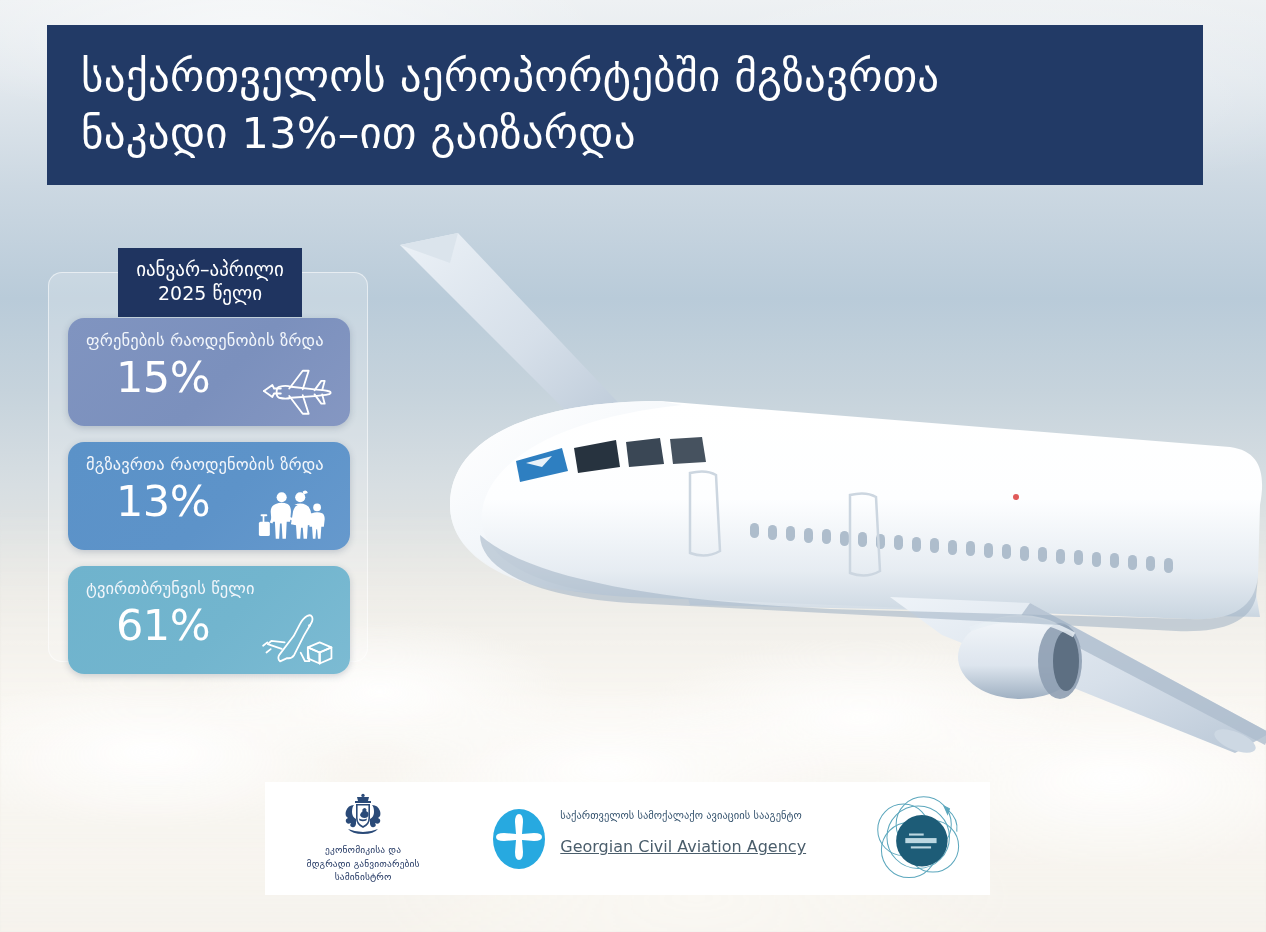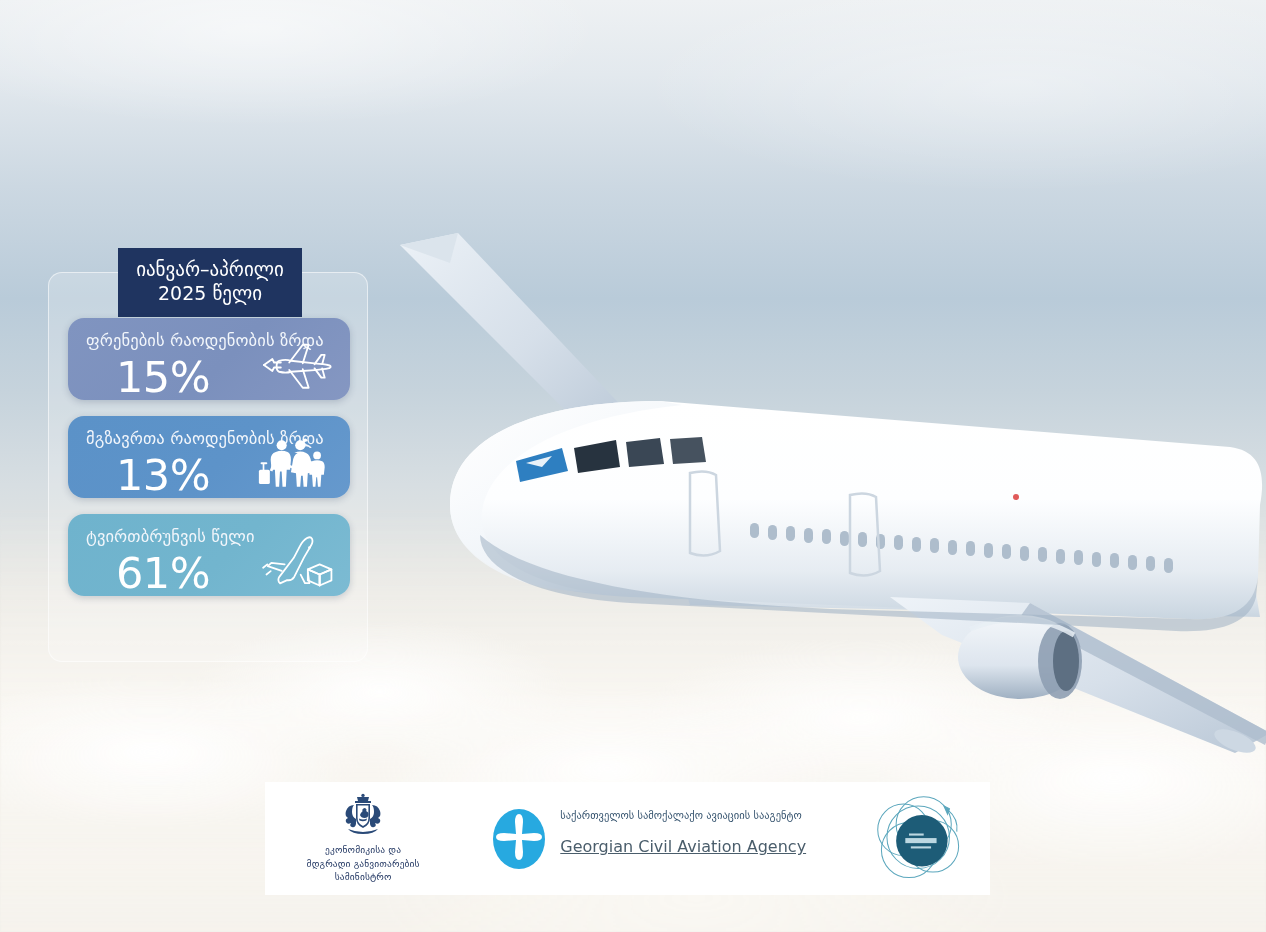"საქართველოს აეროპორტებში მგზავრთა" div.title-banner { html: none -> <div> <div>საქართველოს აეროპორტებში მგზავრთა ნაკადი 13%–ით გაიზარდა</div> </div> }
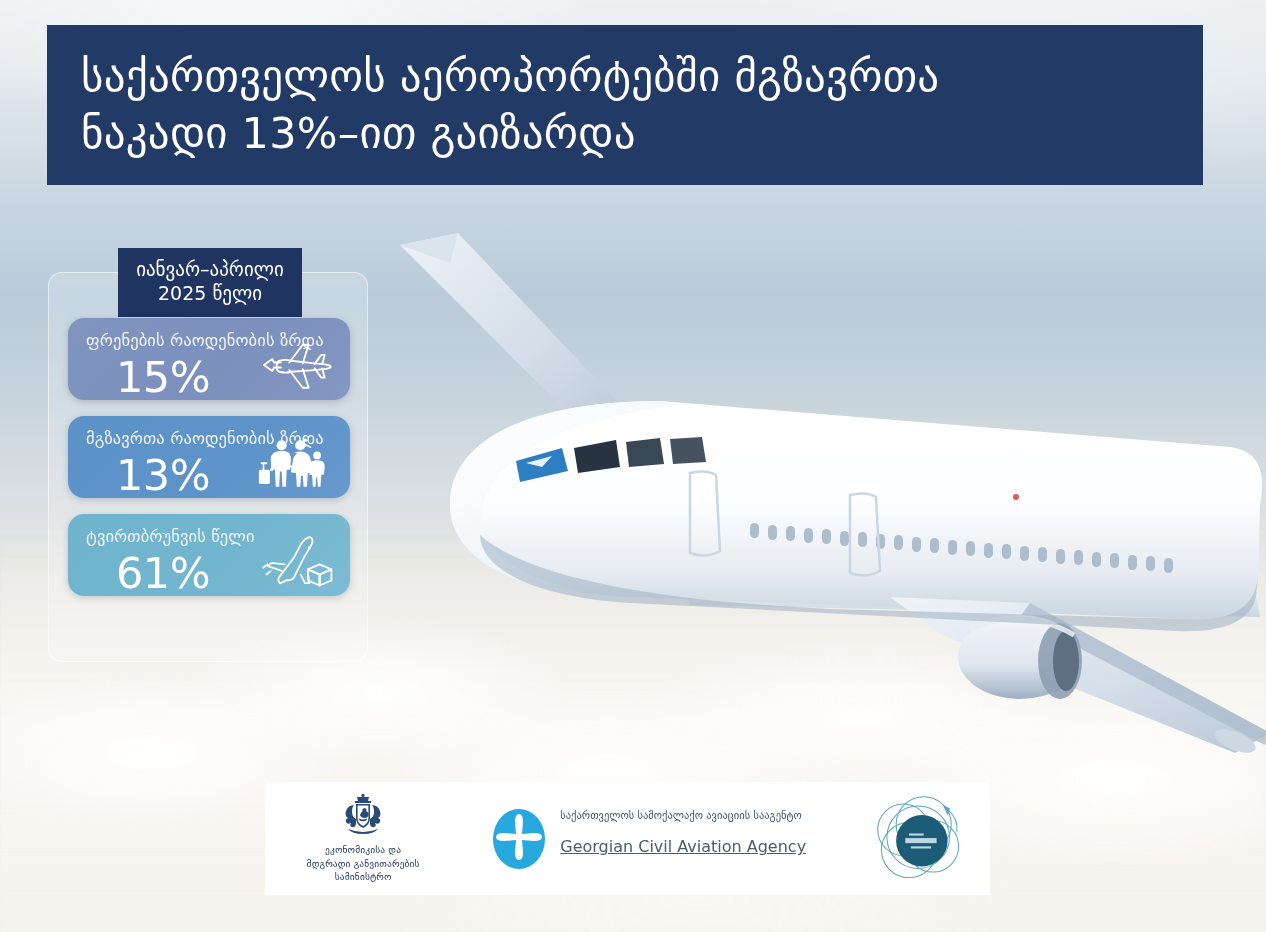"ფრენების რაოდენობის ზრდა" .stat-card { height: 82px -> 108px }
